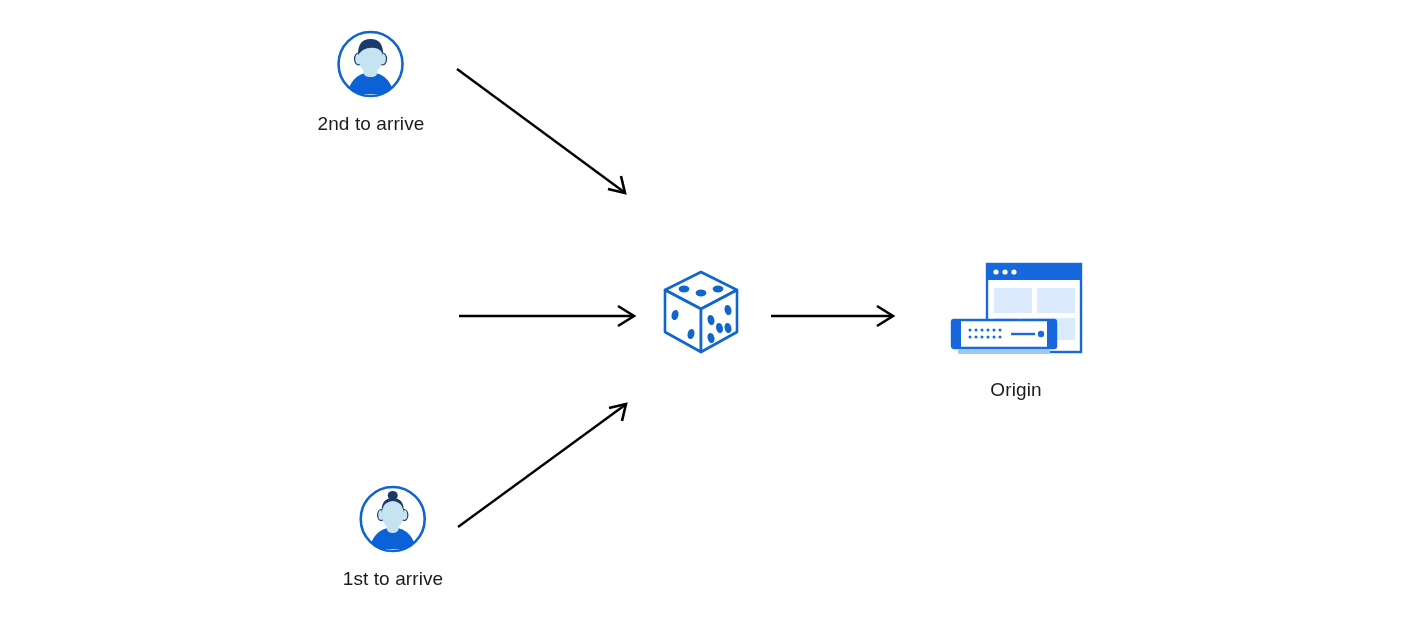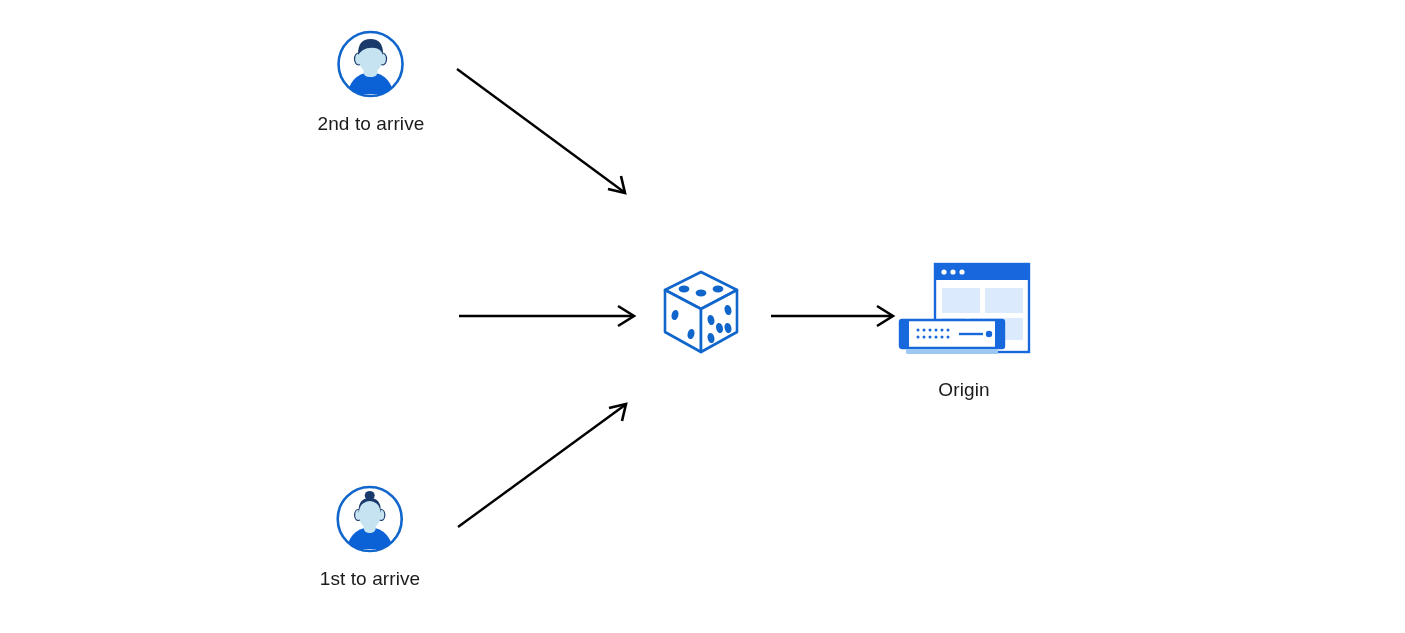"Origin" div.node { left: 964px -> 1016px }
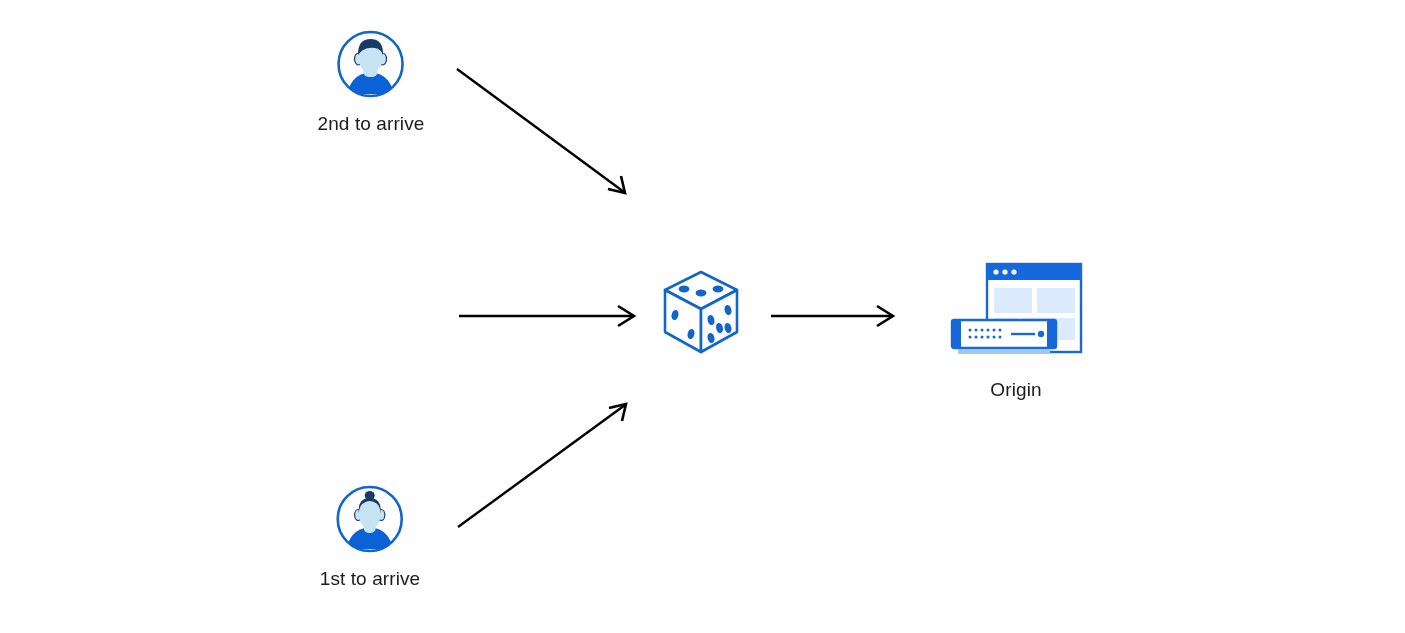"1st to arrive" div.node { left: 370px -> 393px }
